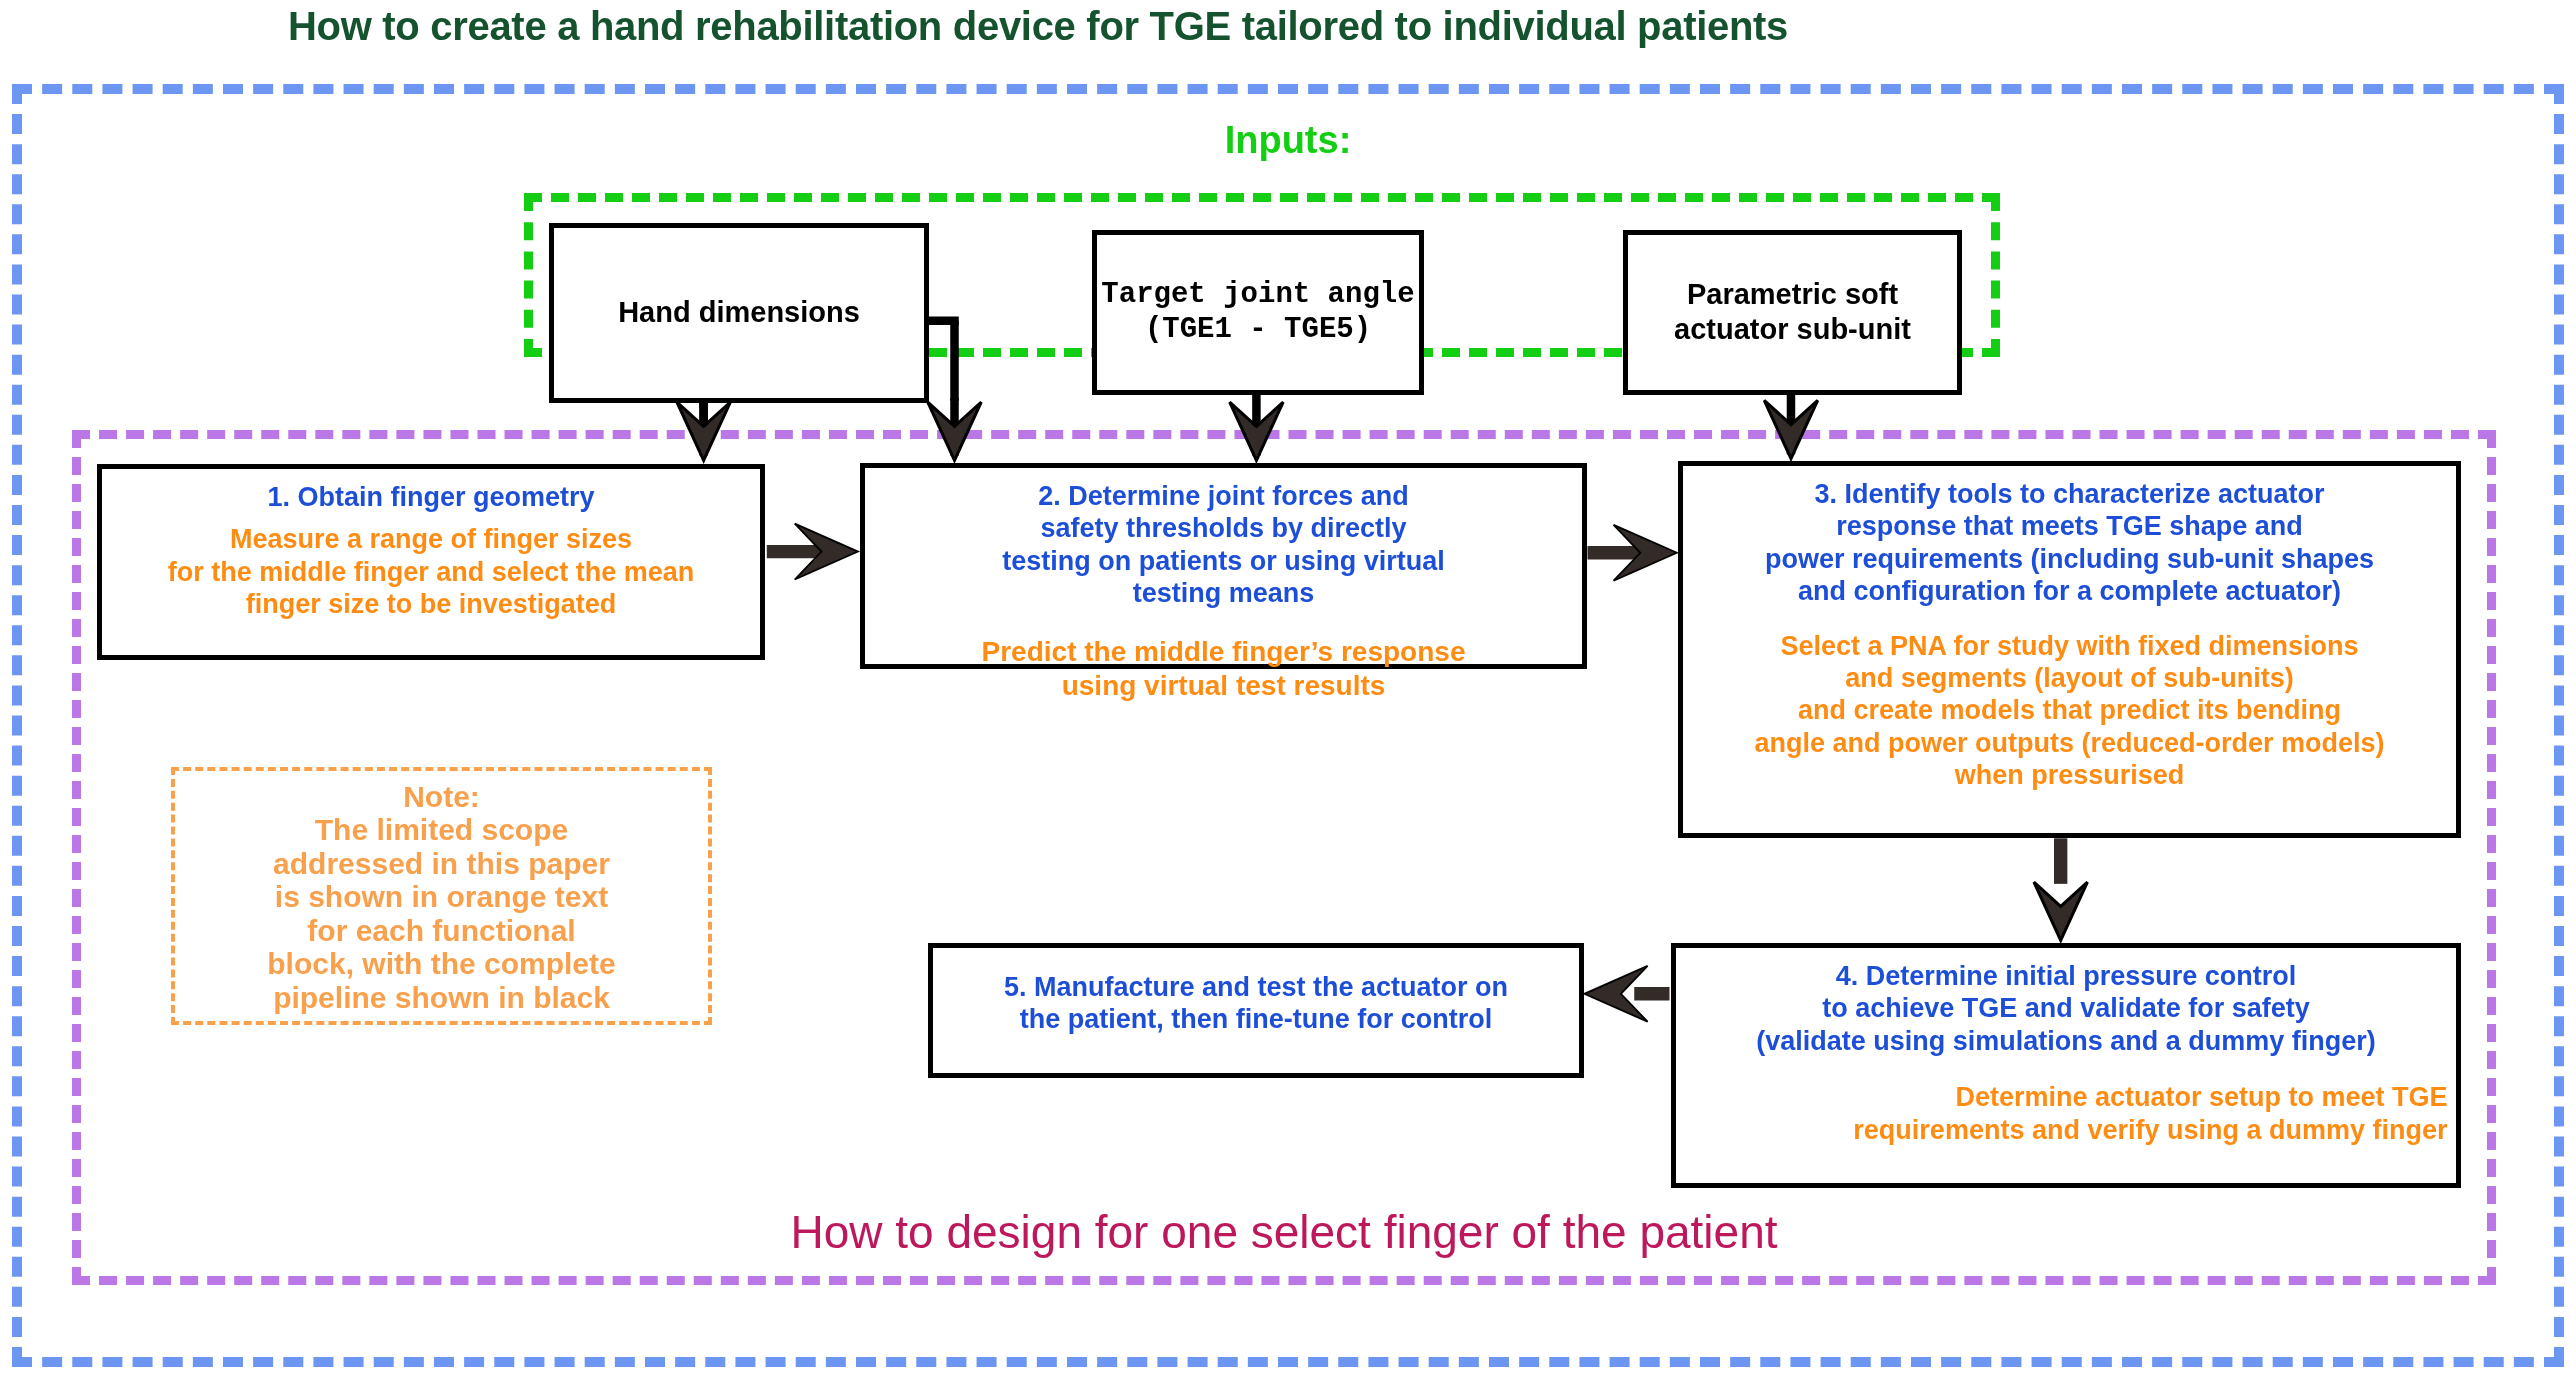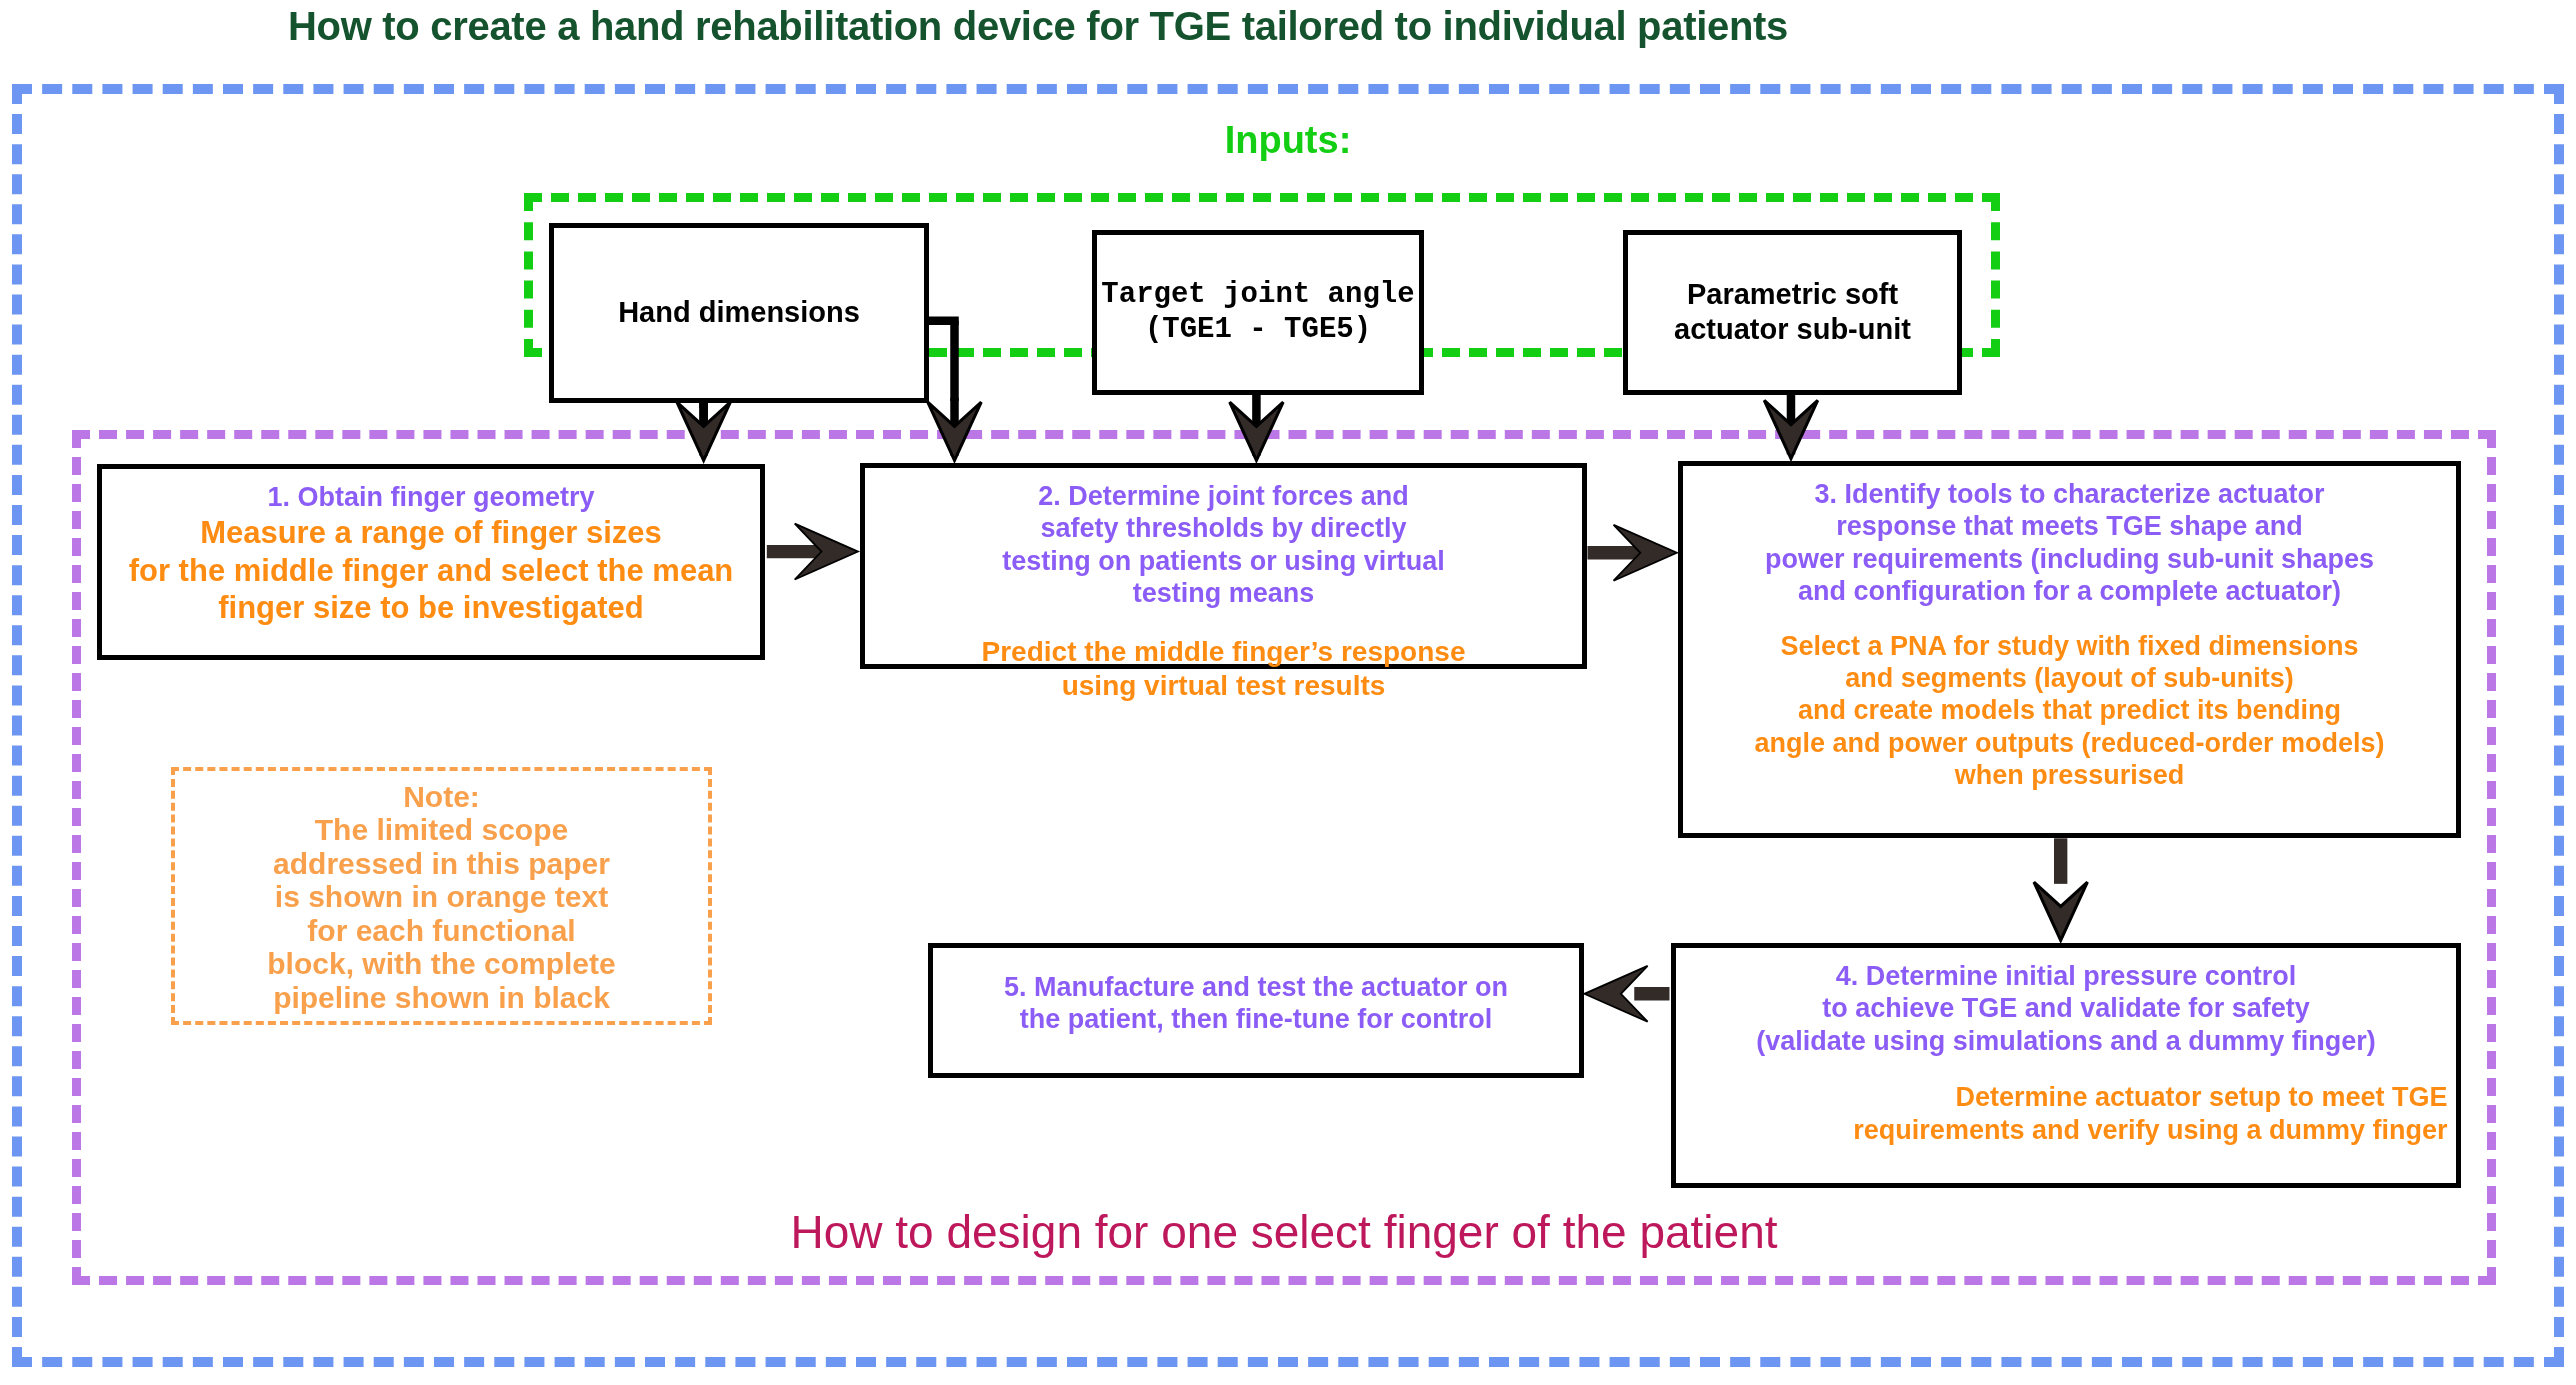"1. Obtain finger geometry" .pbox .hdr { color: #8b5cf6 -> #1d4ed8 }
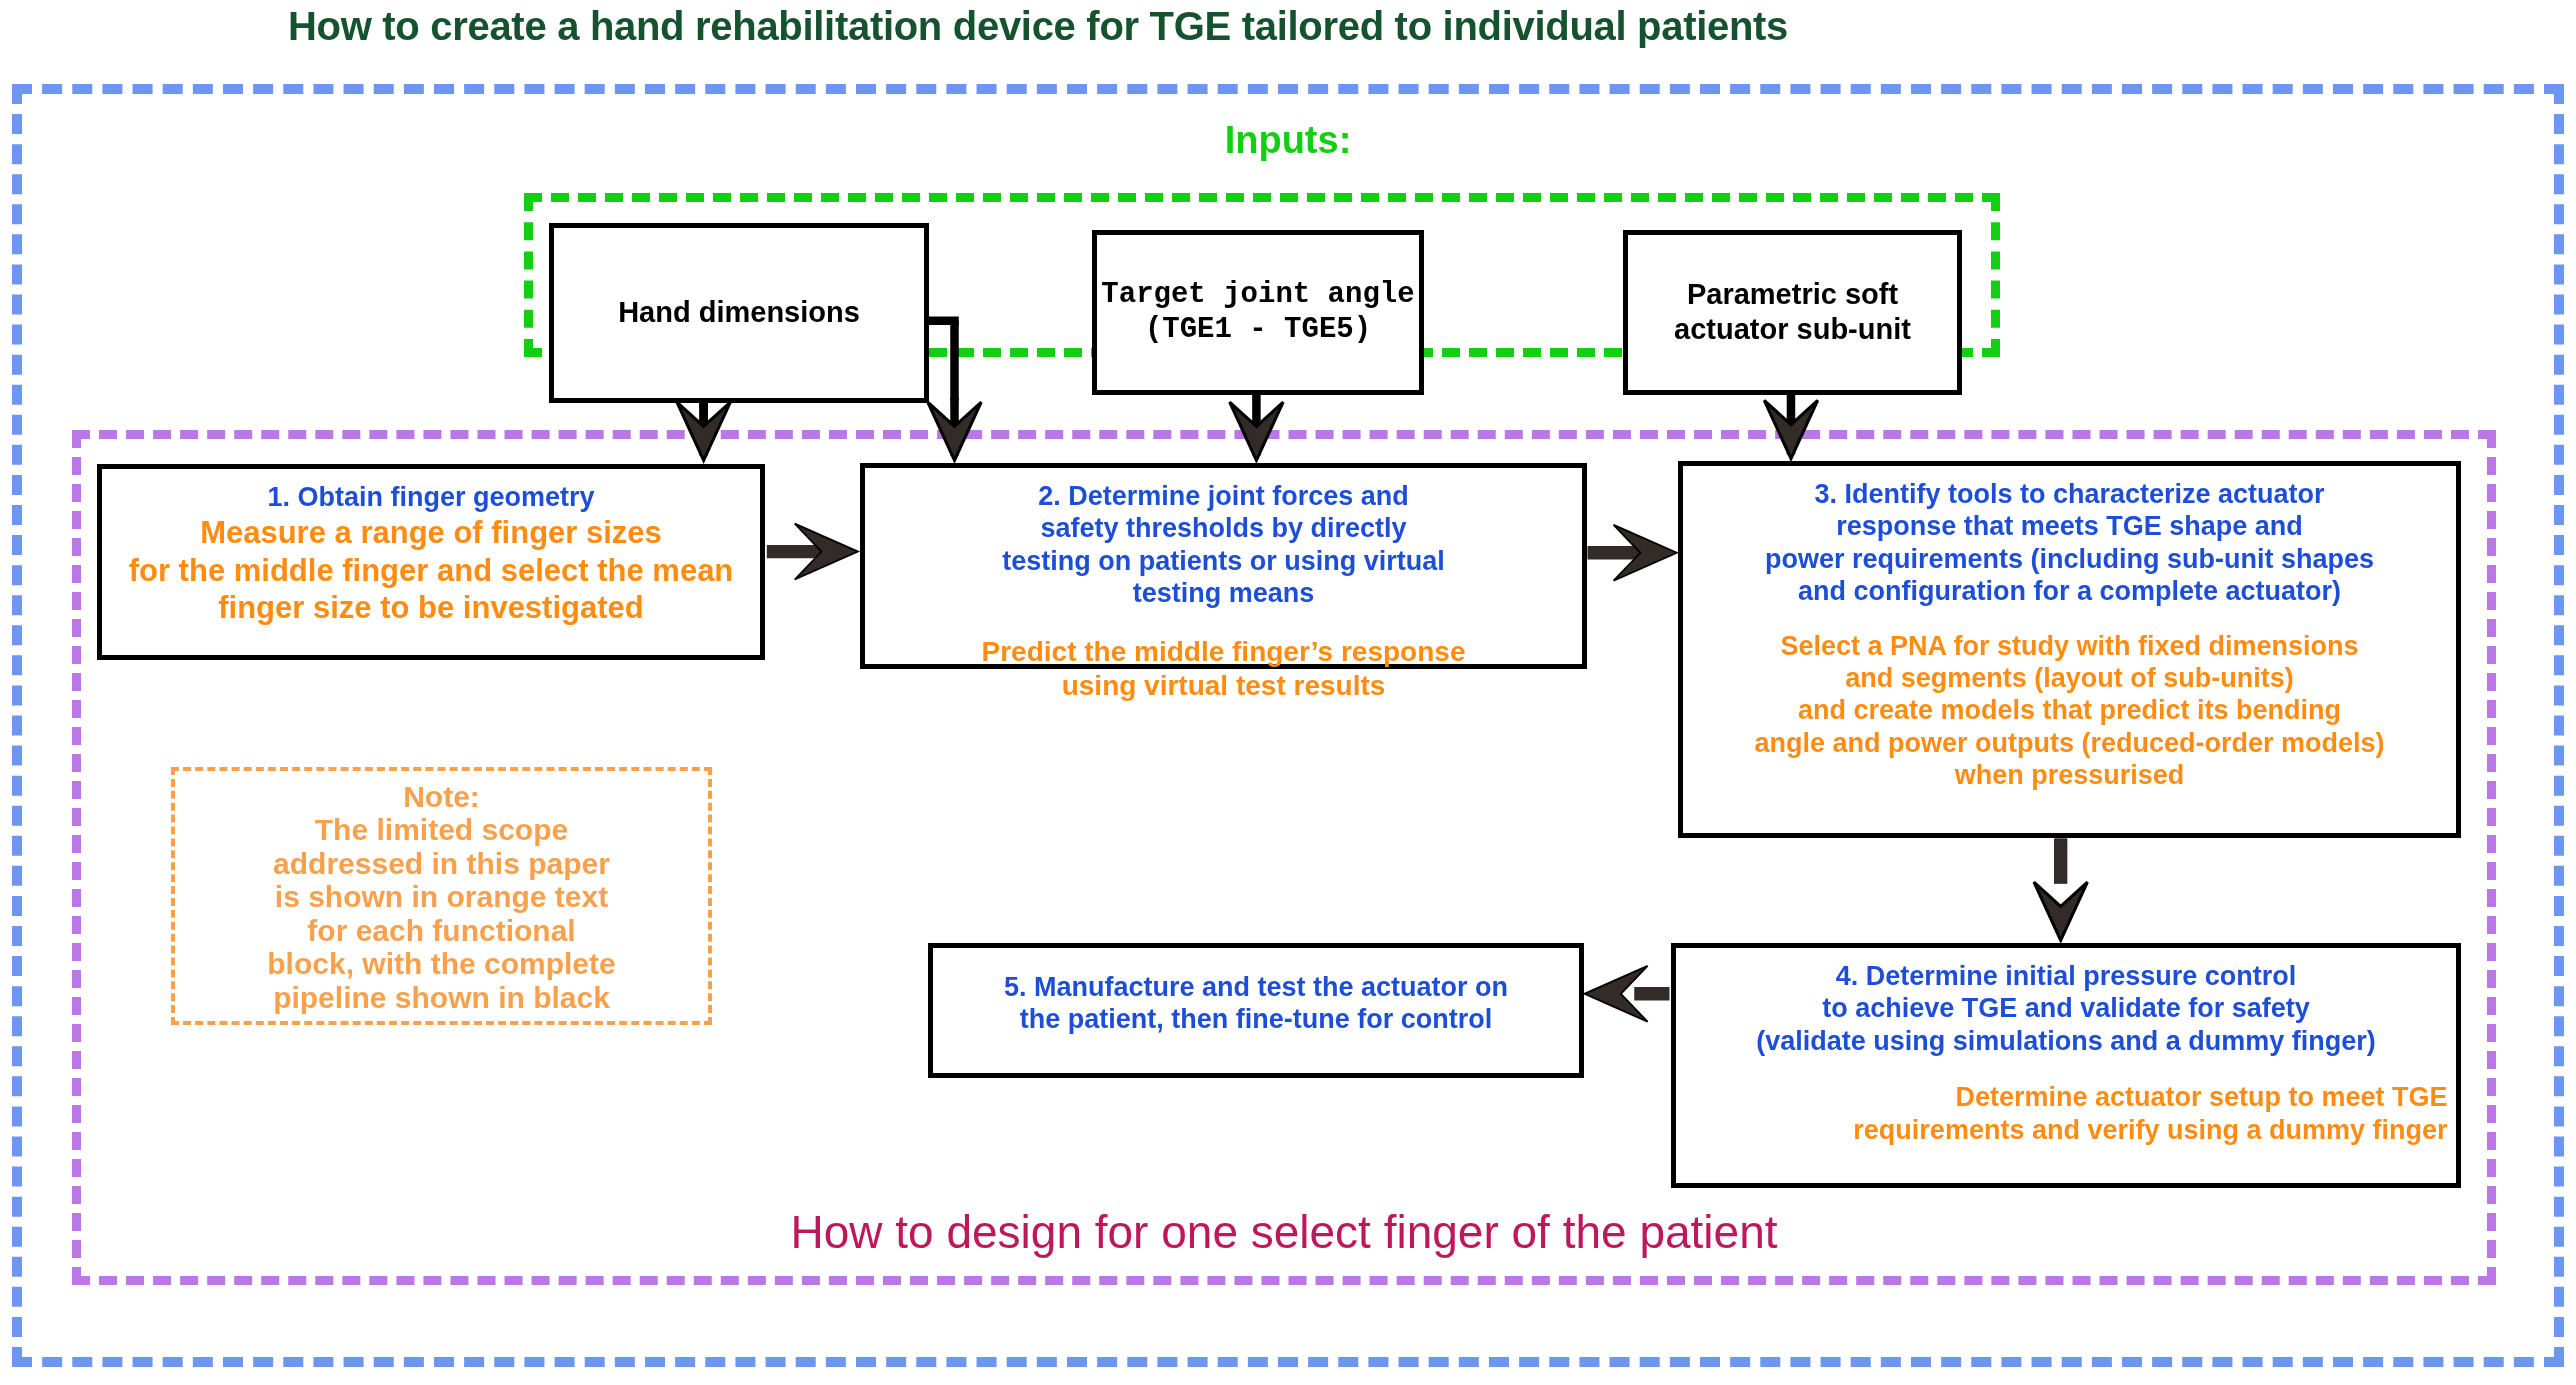"Measure a range of finger" .s1-txt { font-size: 31px -> 27px; margin-top: 1px -> 10px }
